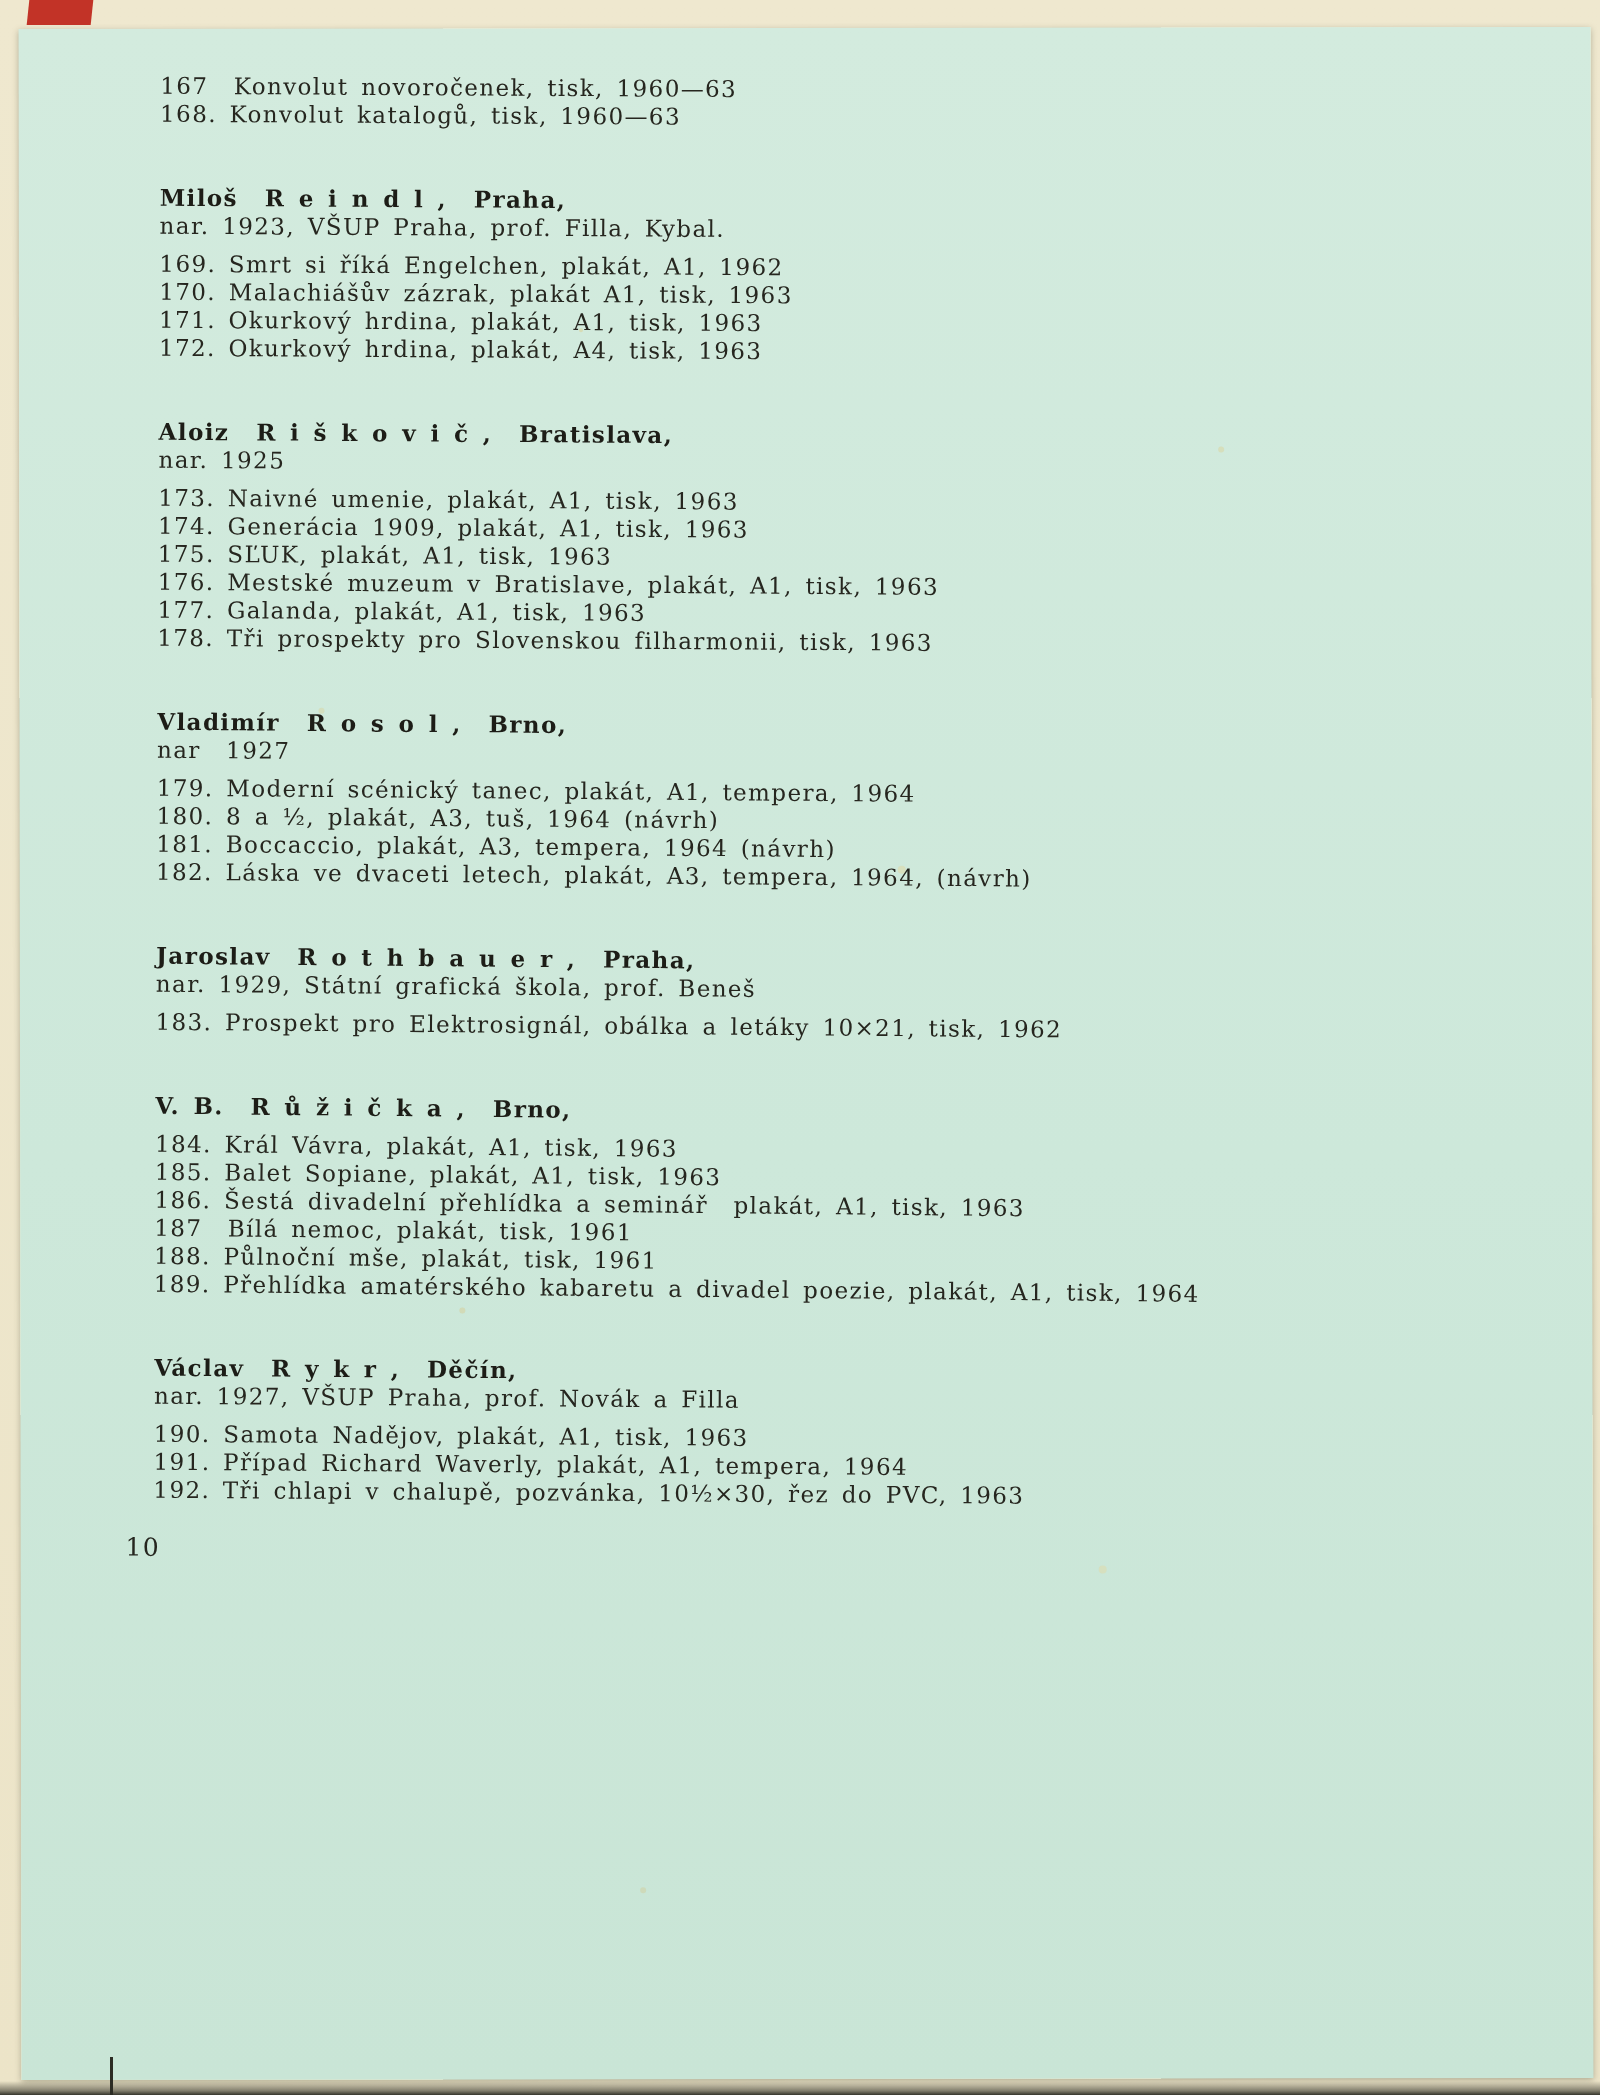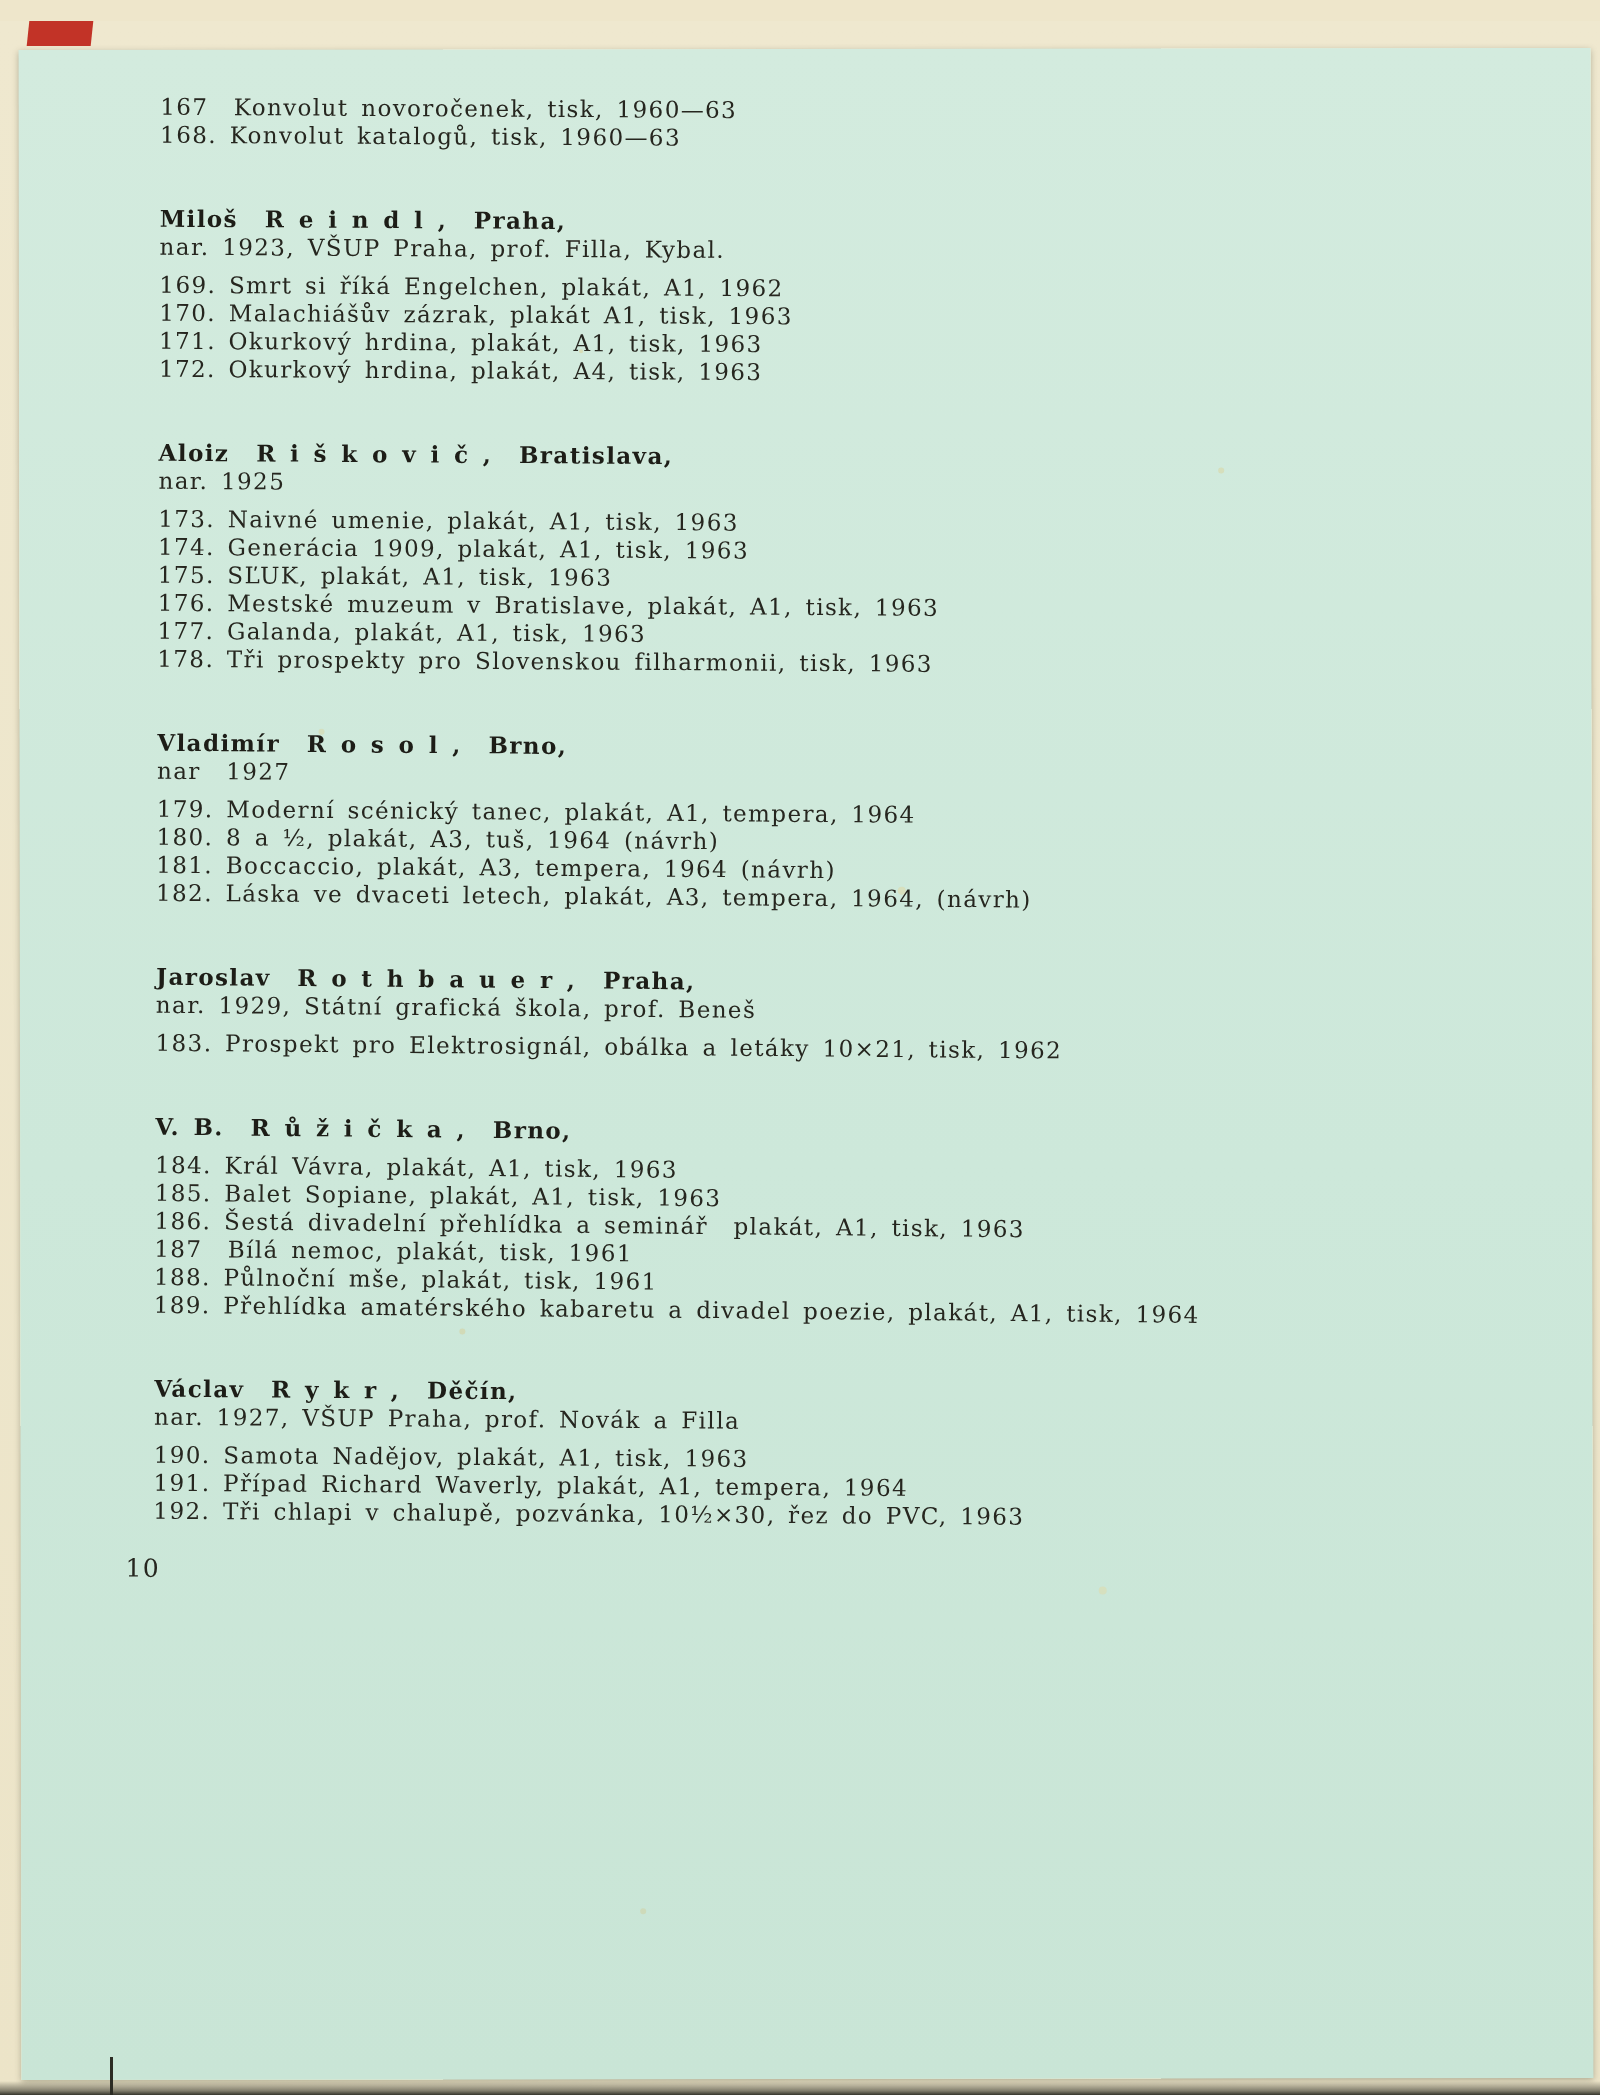"167 Konvolut novoročenek, tisk, 1960—63" .backdrop { margin-top: 21px -> none }
